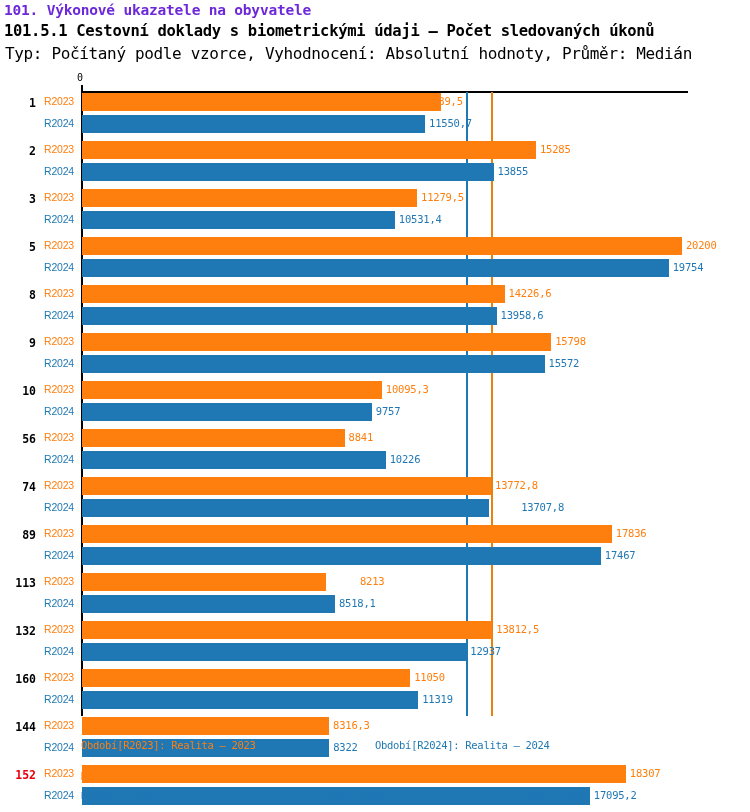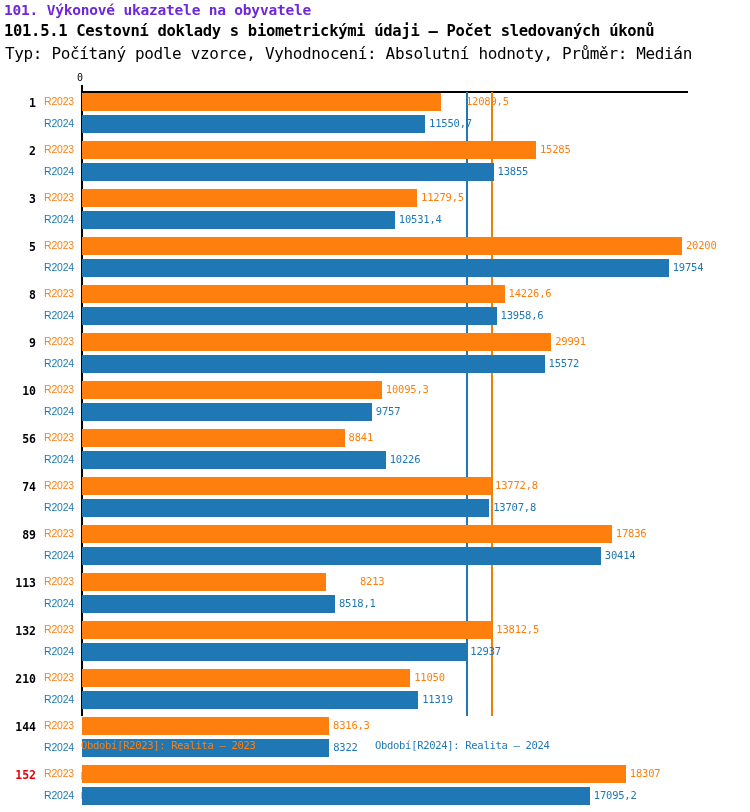"12089,5" div.barval { left: 466px -> 420px }
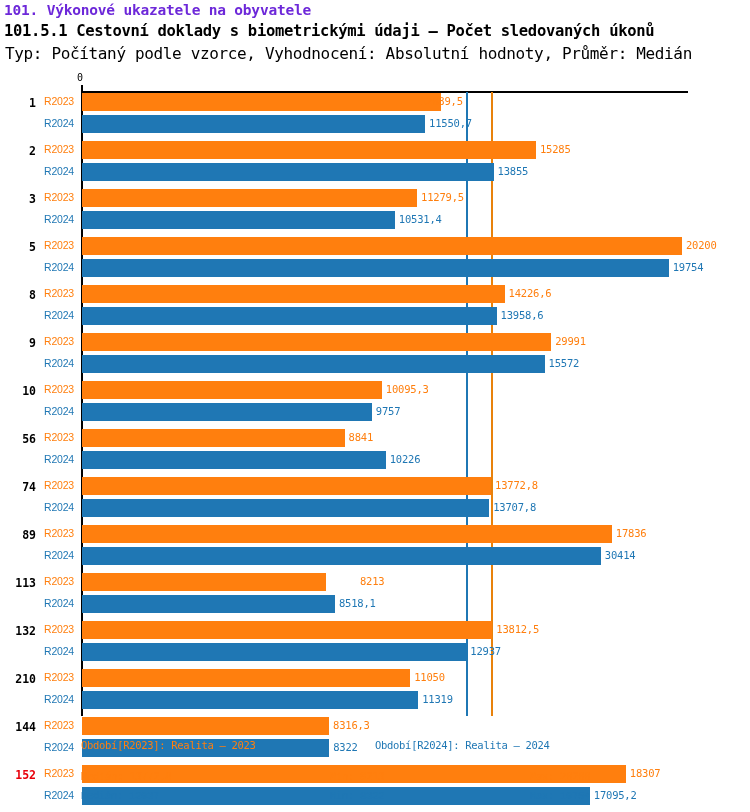"29991" div.barval { text: 29991 -> 15798 }
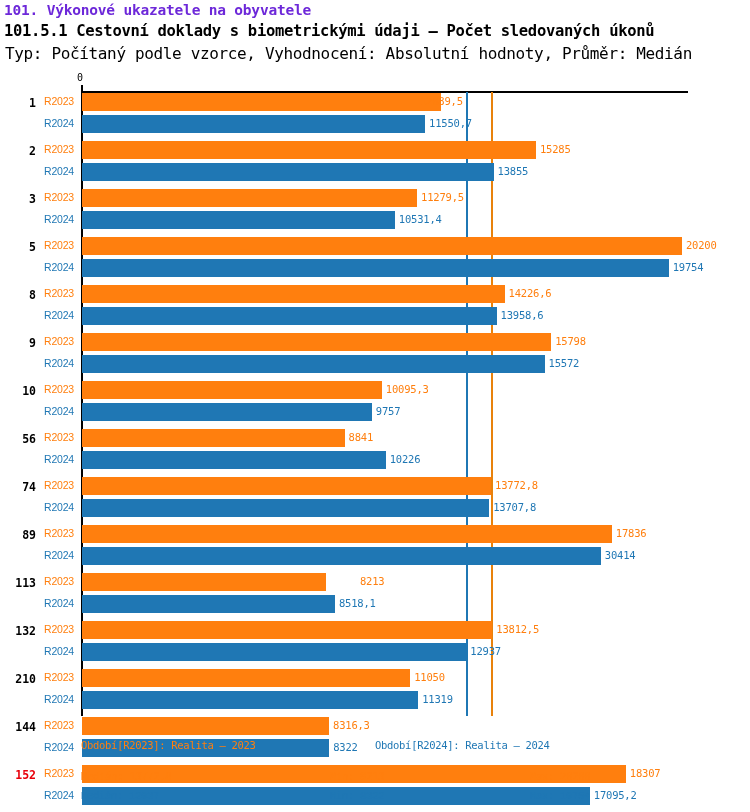"13707,8" div.barval { padding-left: none -> 28px }
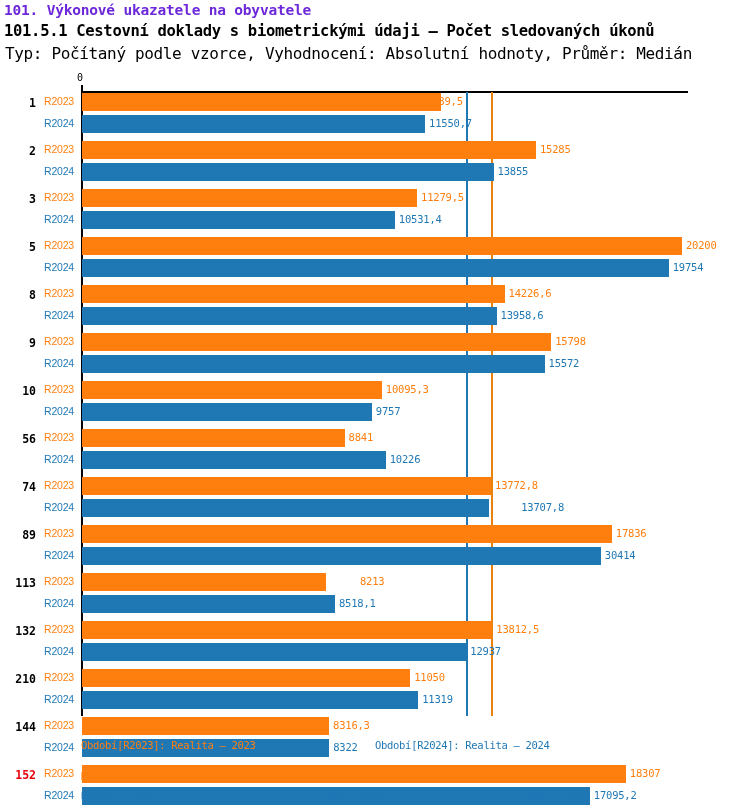"30414" div.barval { text: 30414 -> 17467 }
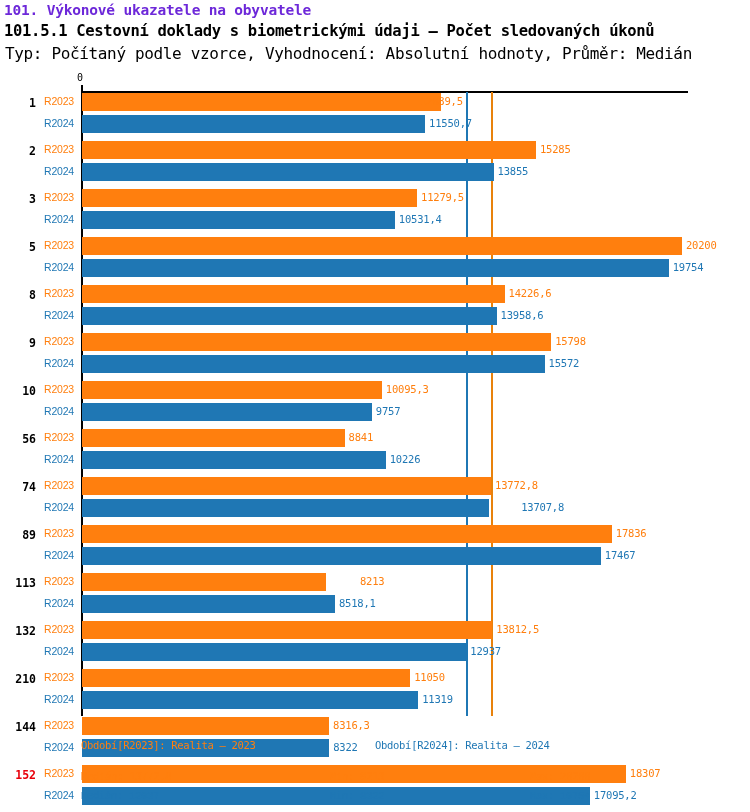"210" div.grp-label { text: 210 -> 160 }
